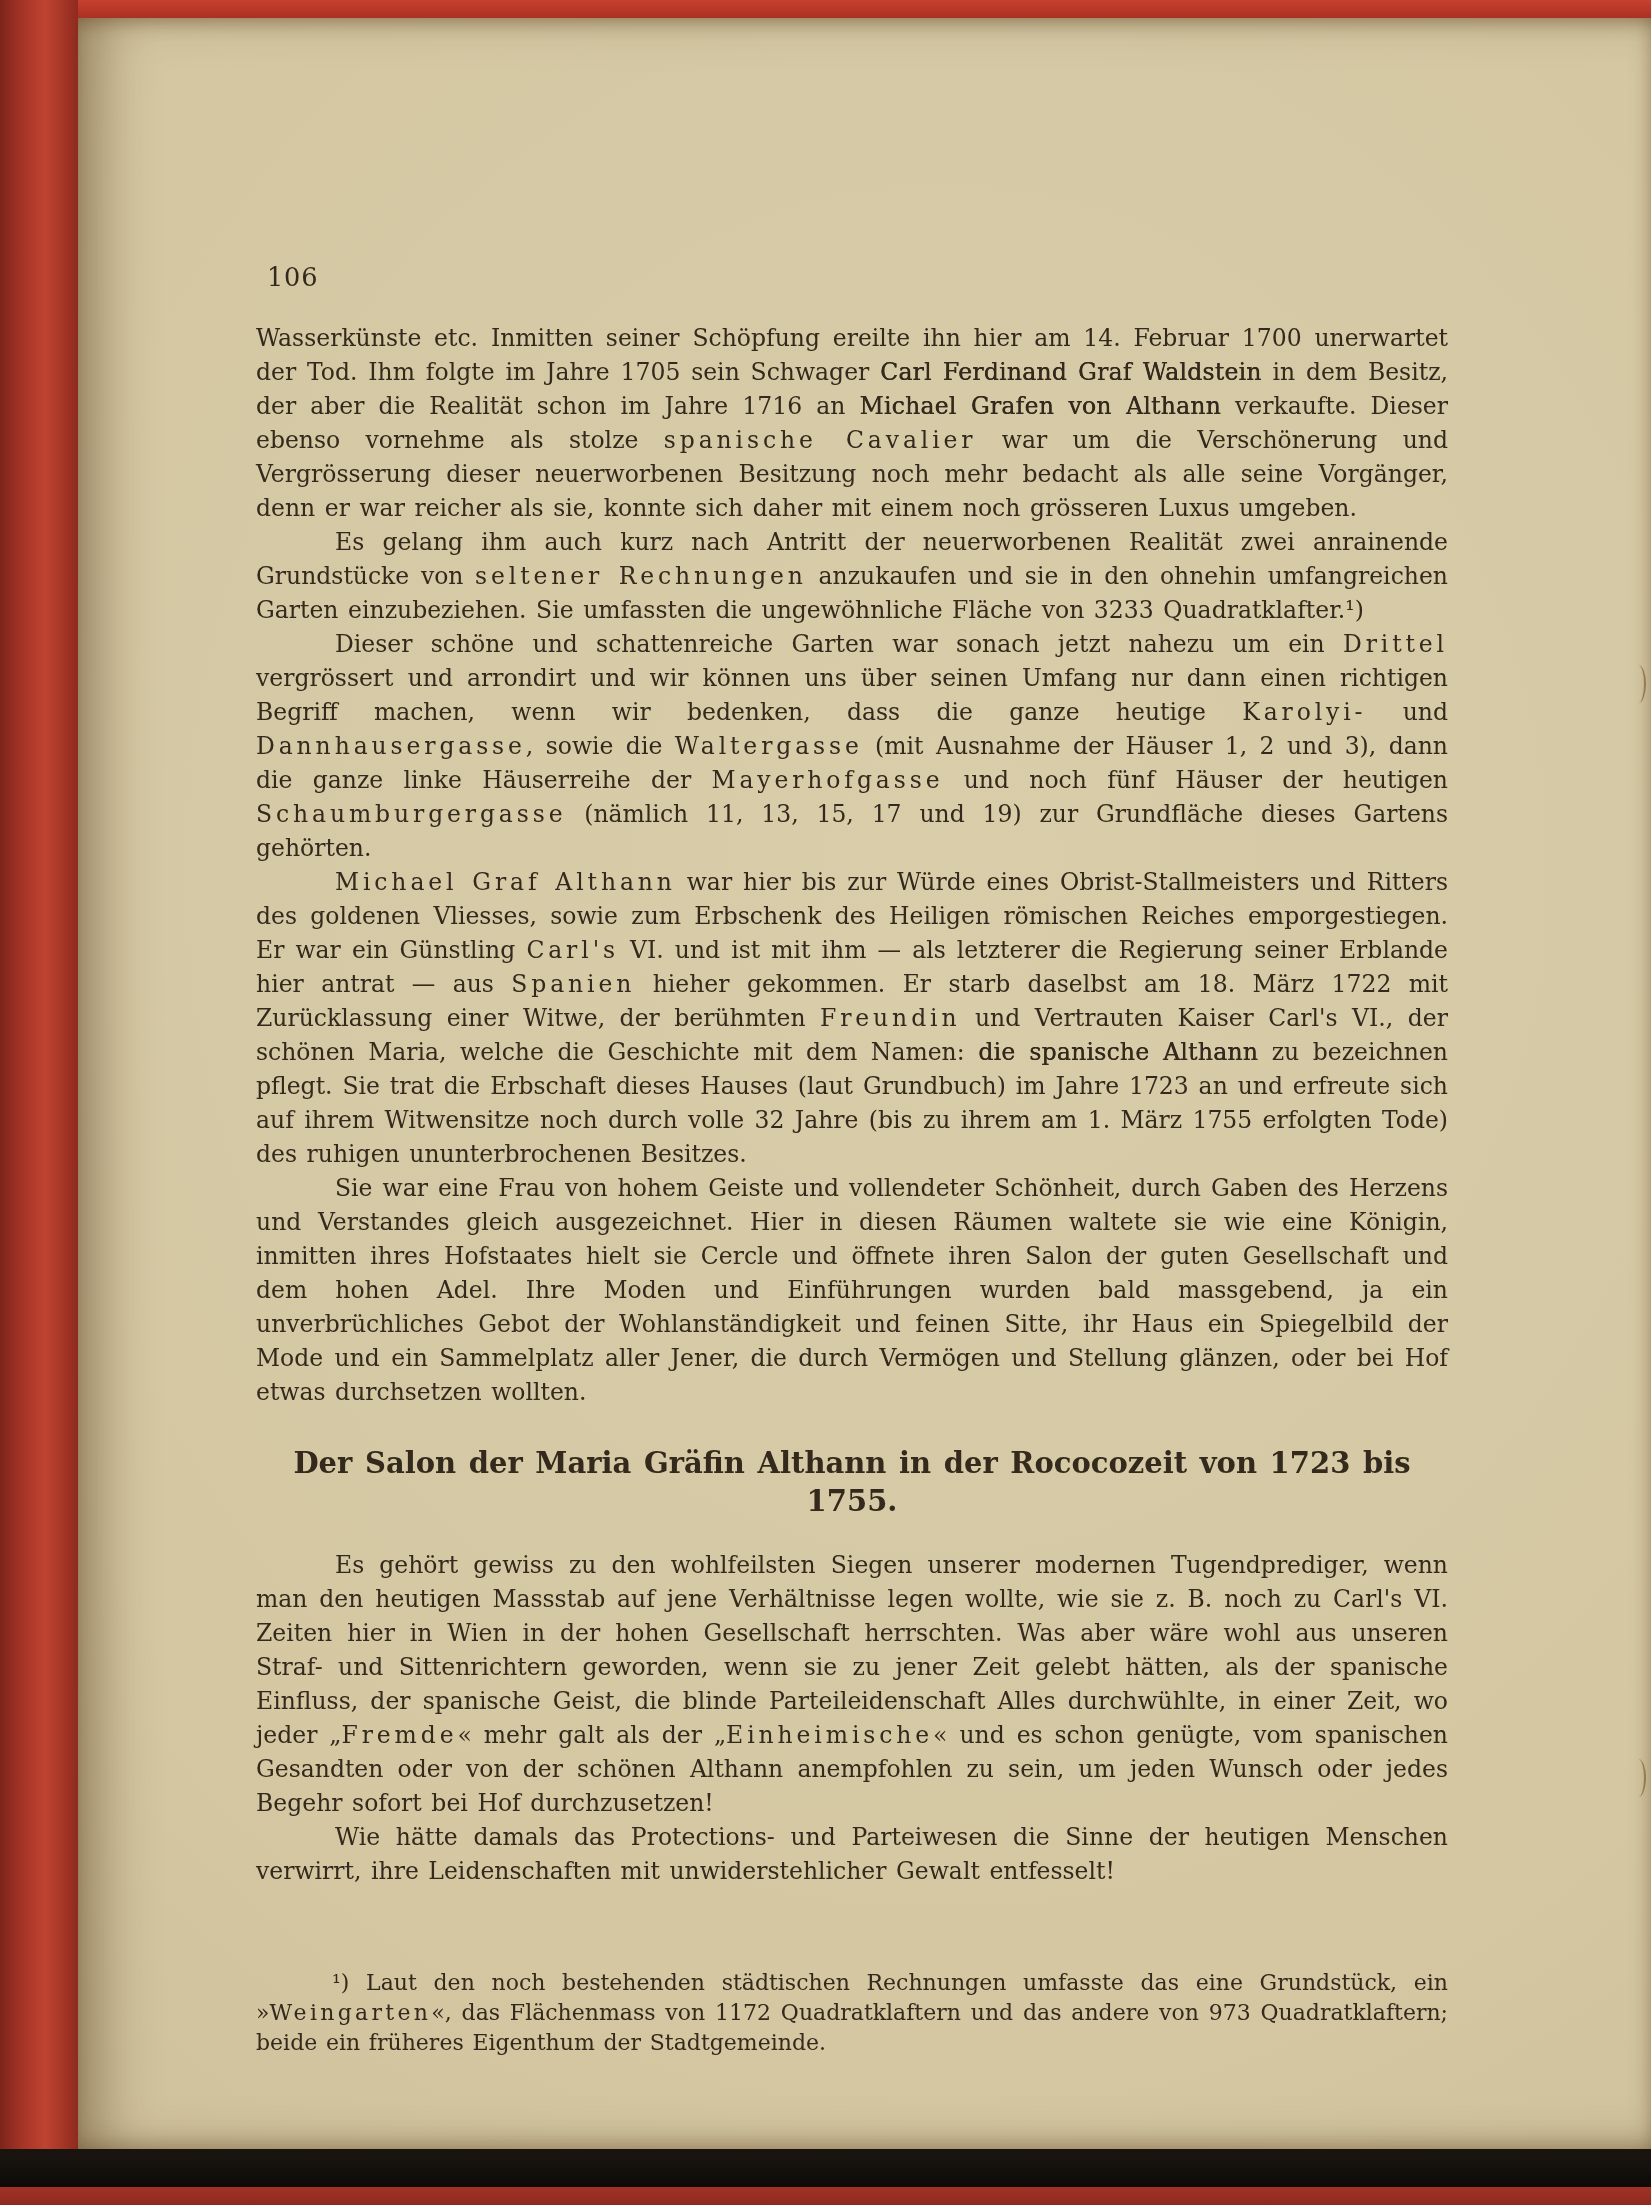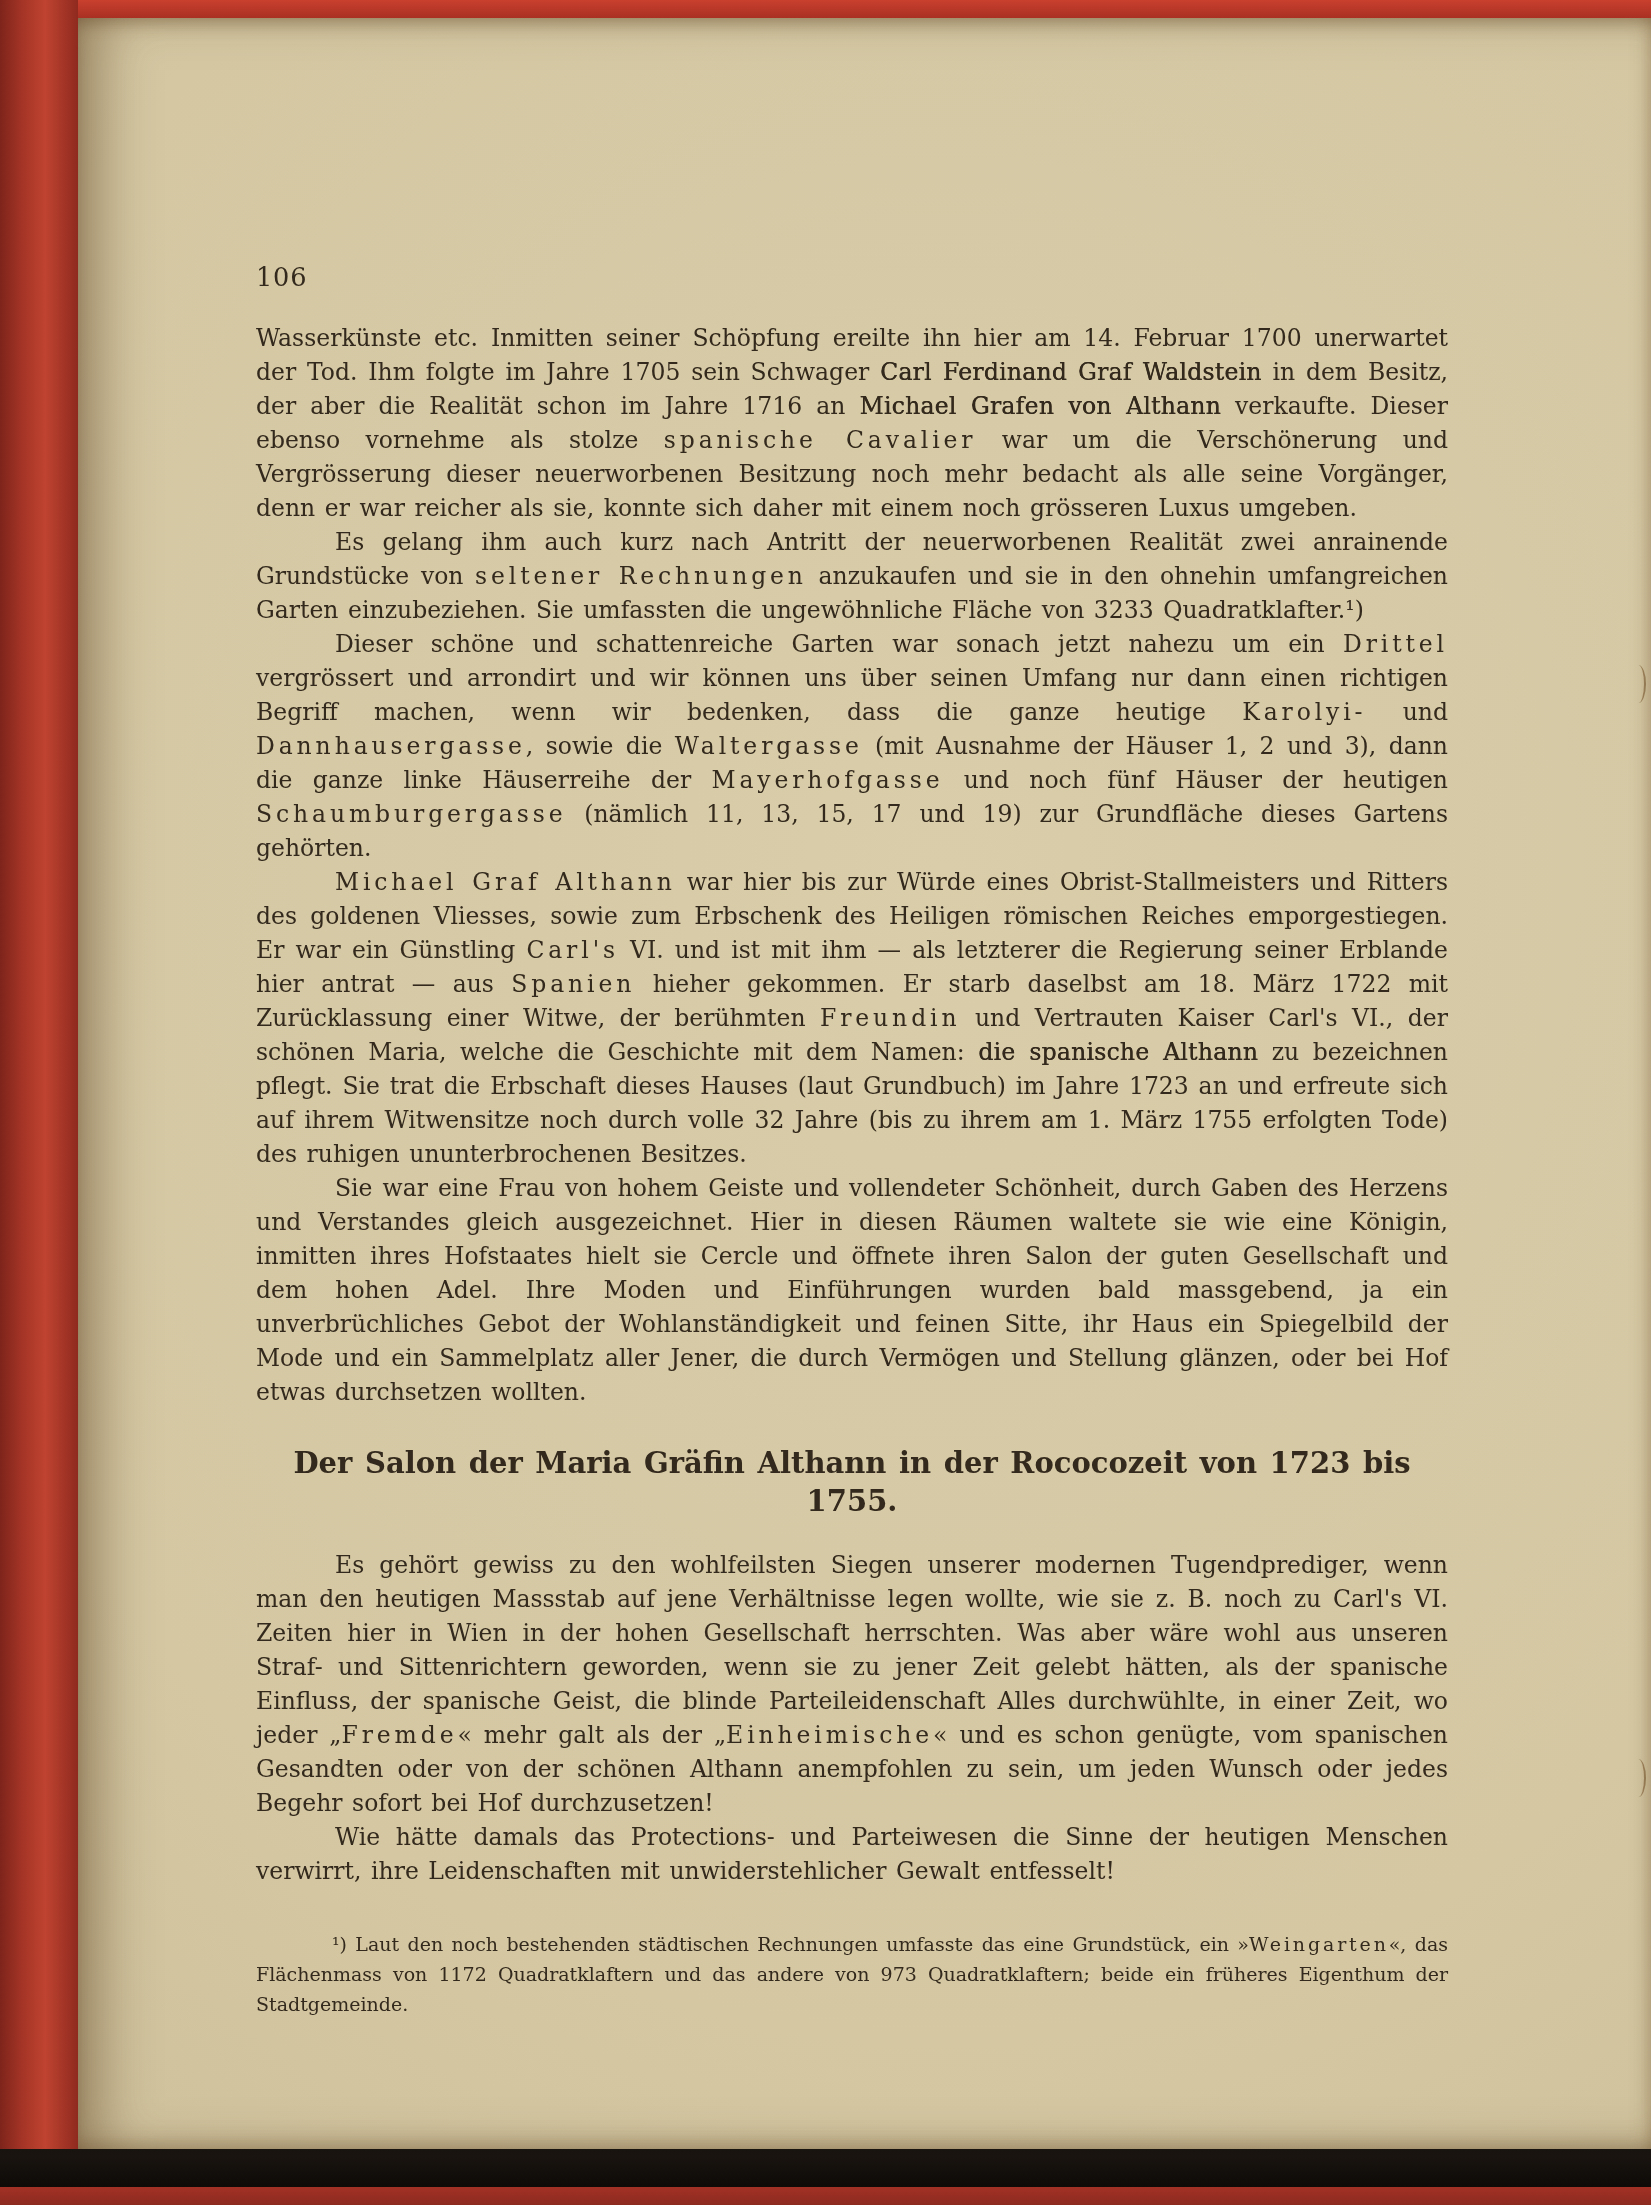"106" .pagenum { left: 0 -> 11px }
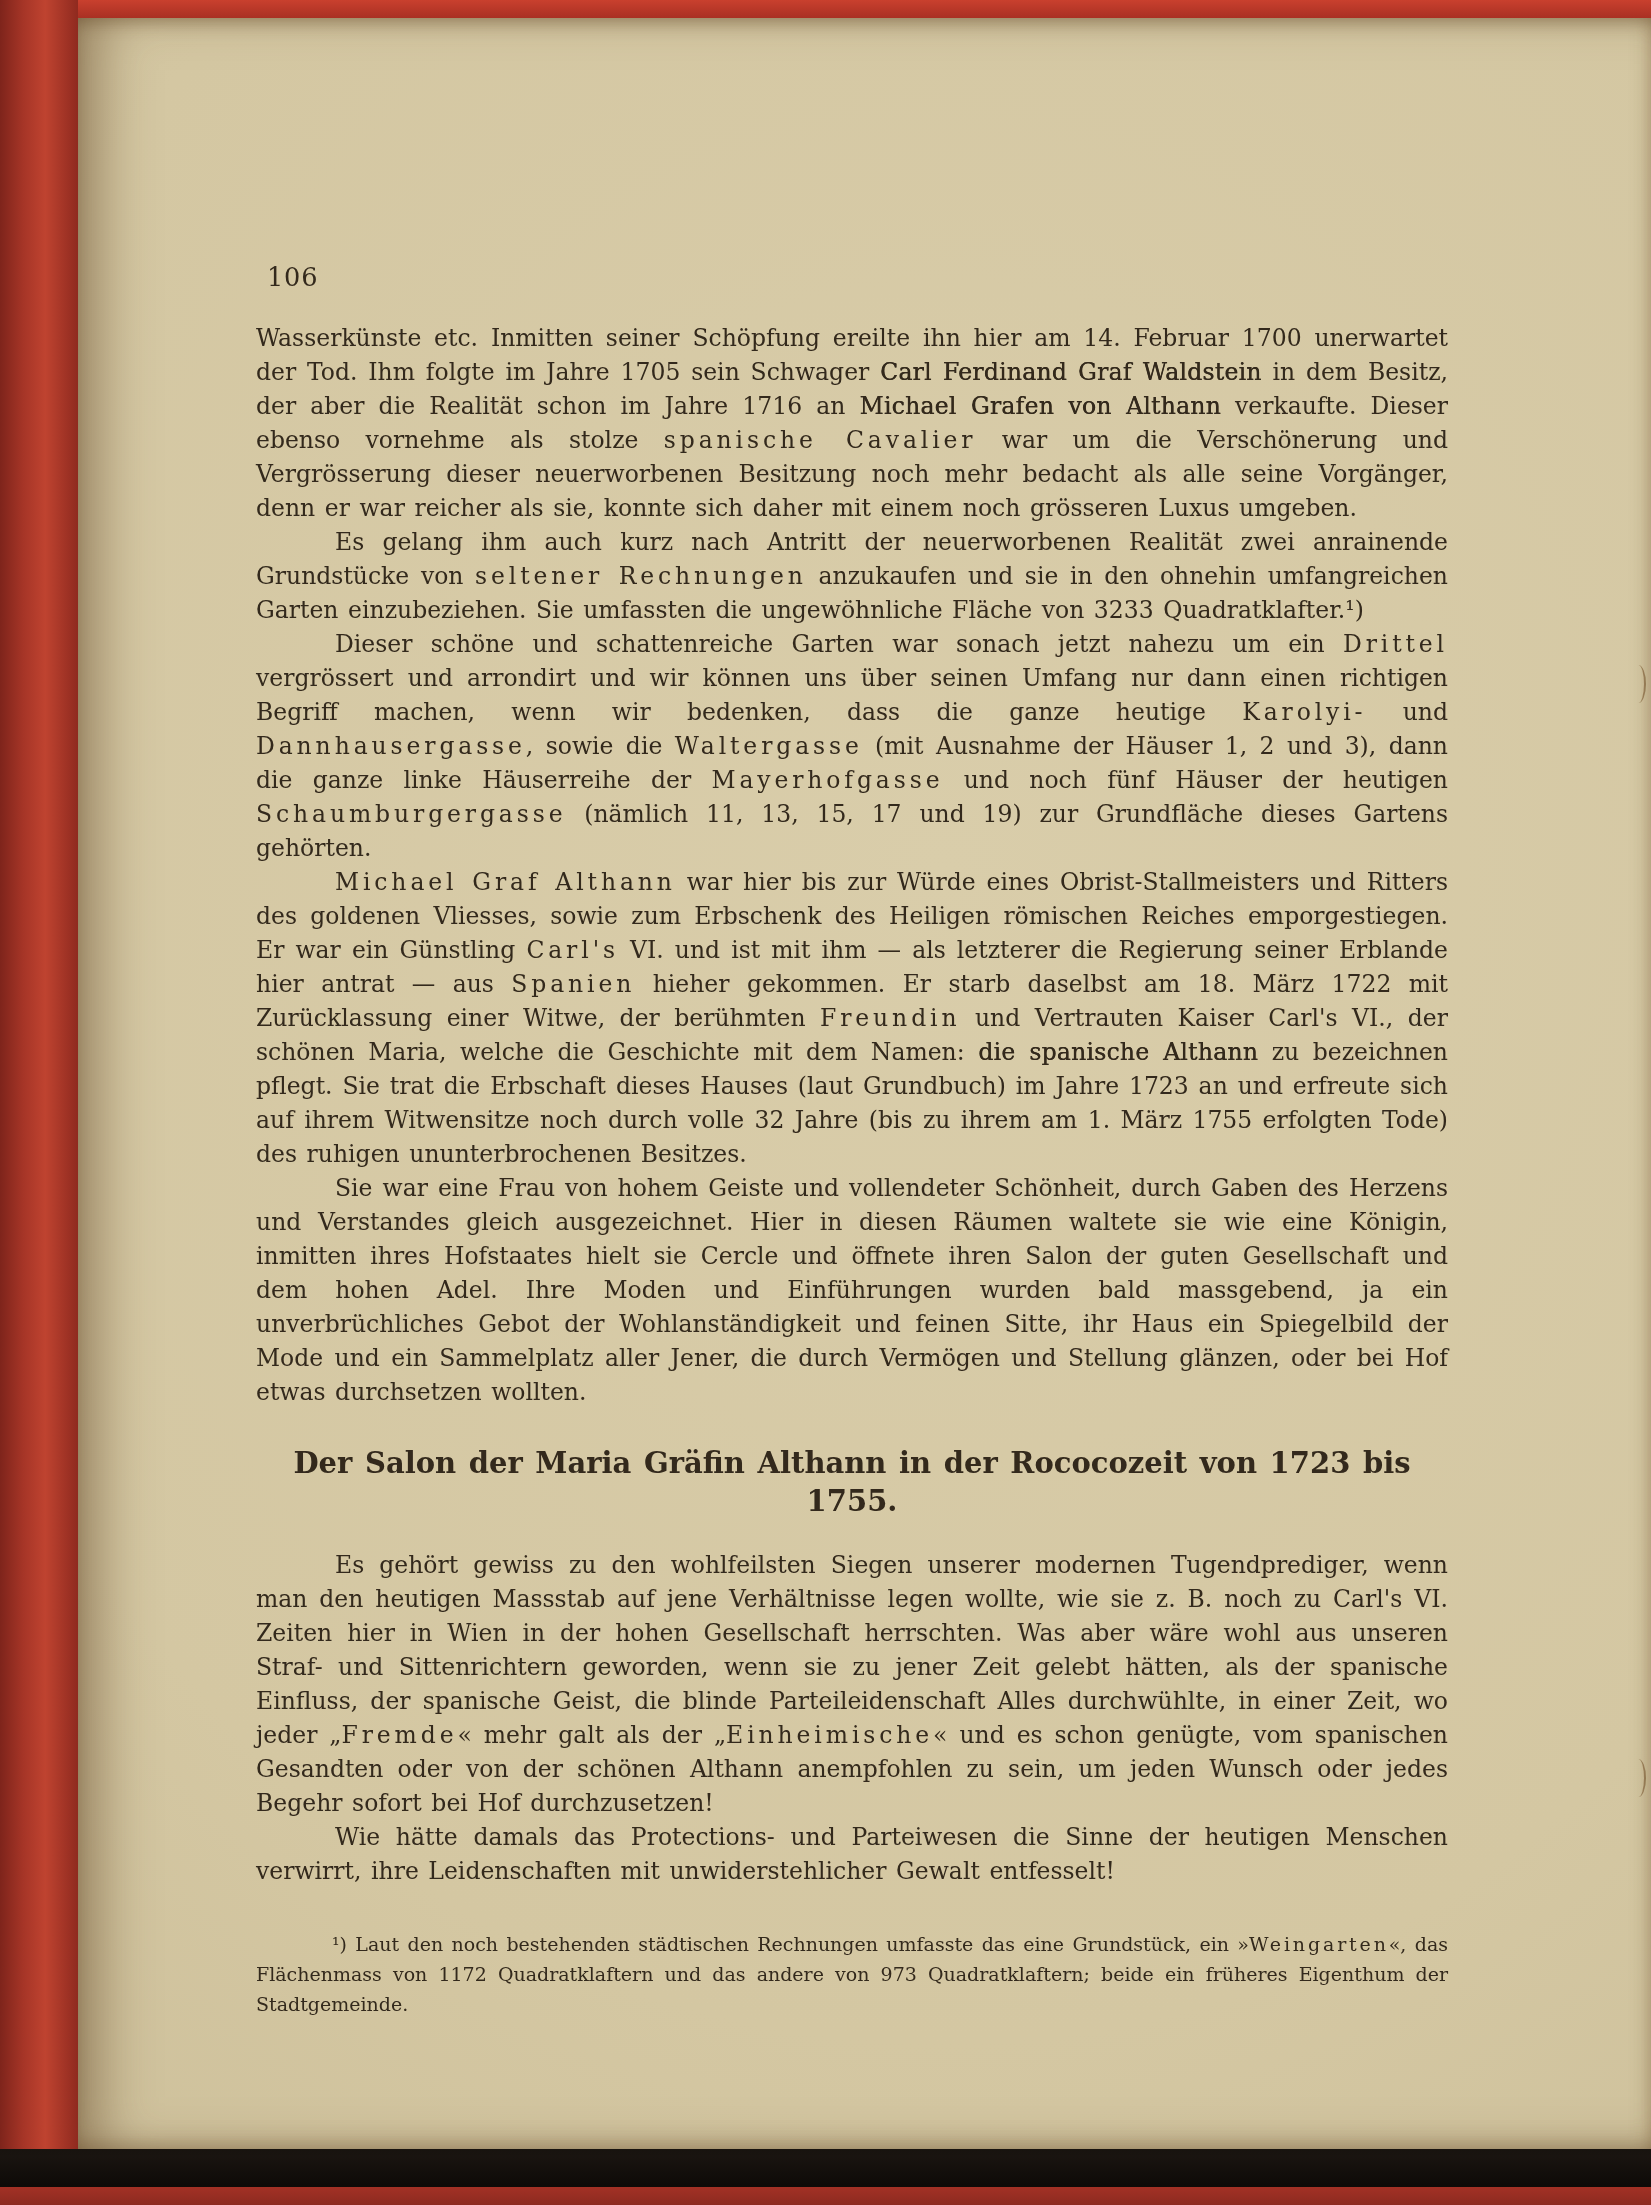"¹) Laut den noch bestehenden" .footnote { font-size: 19px -> 22px; margin-top: 41px -> 80px }
